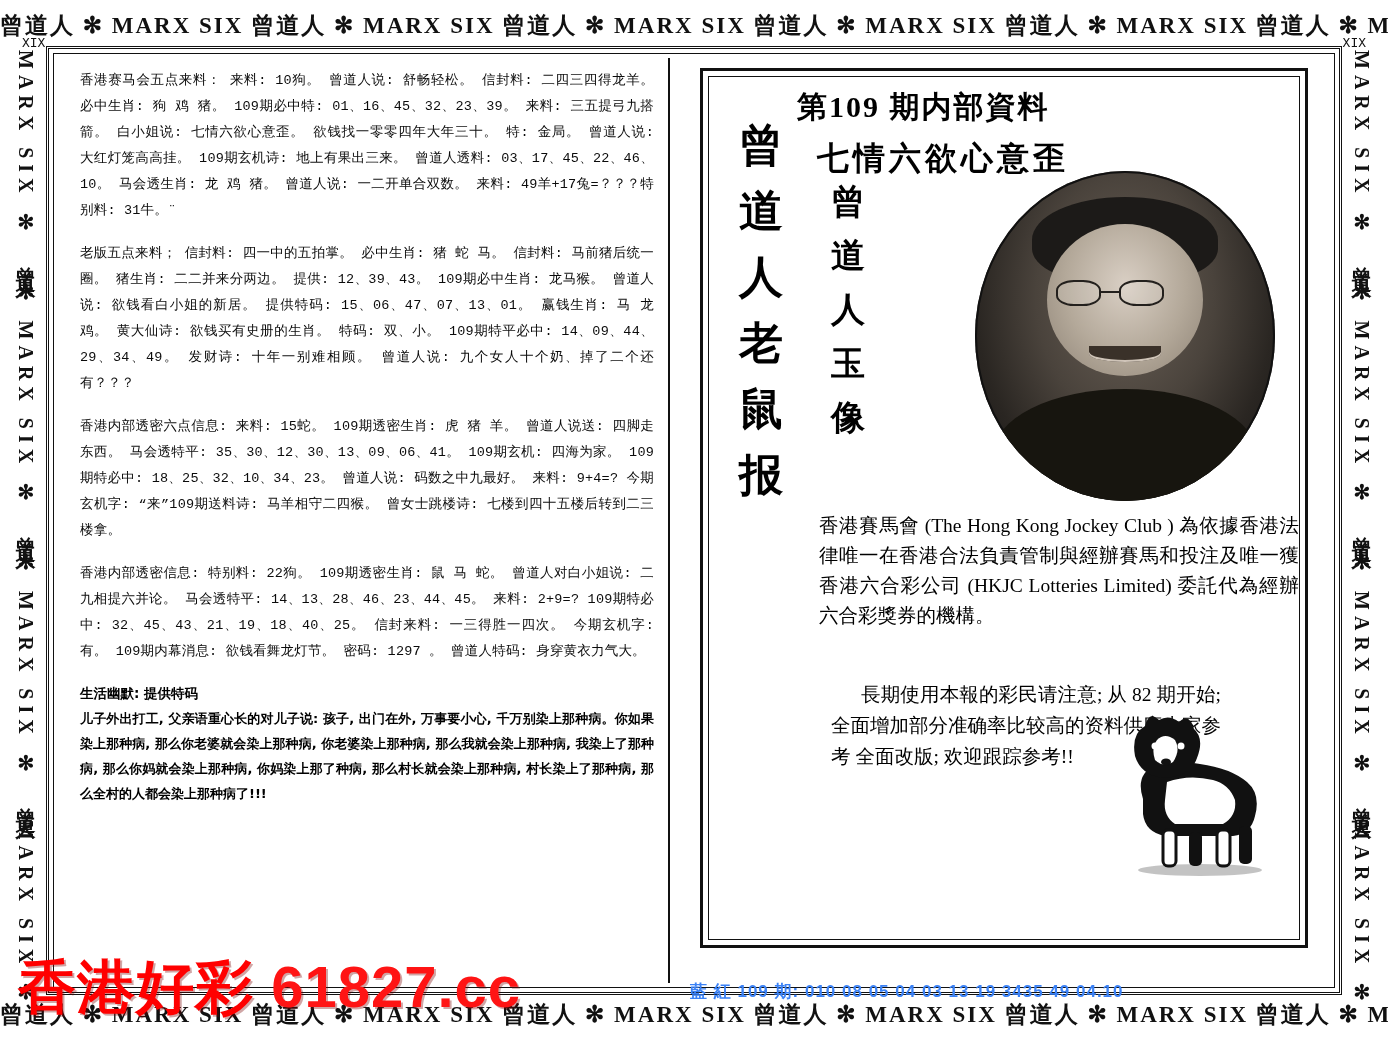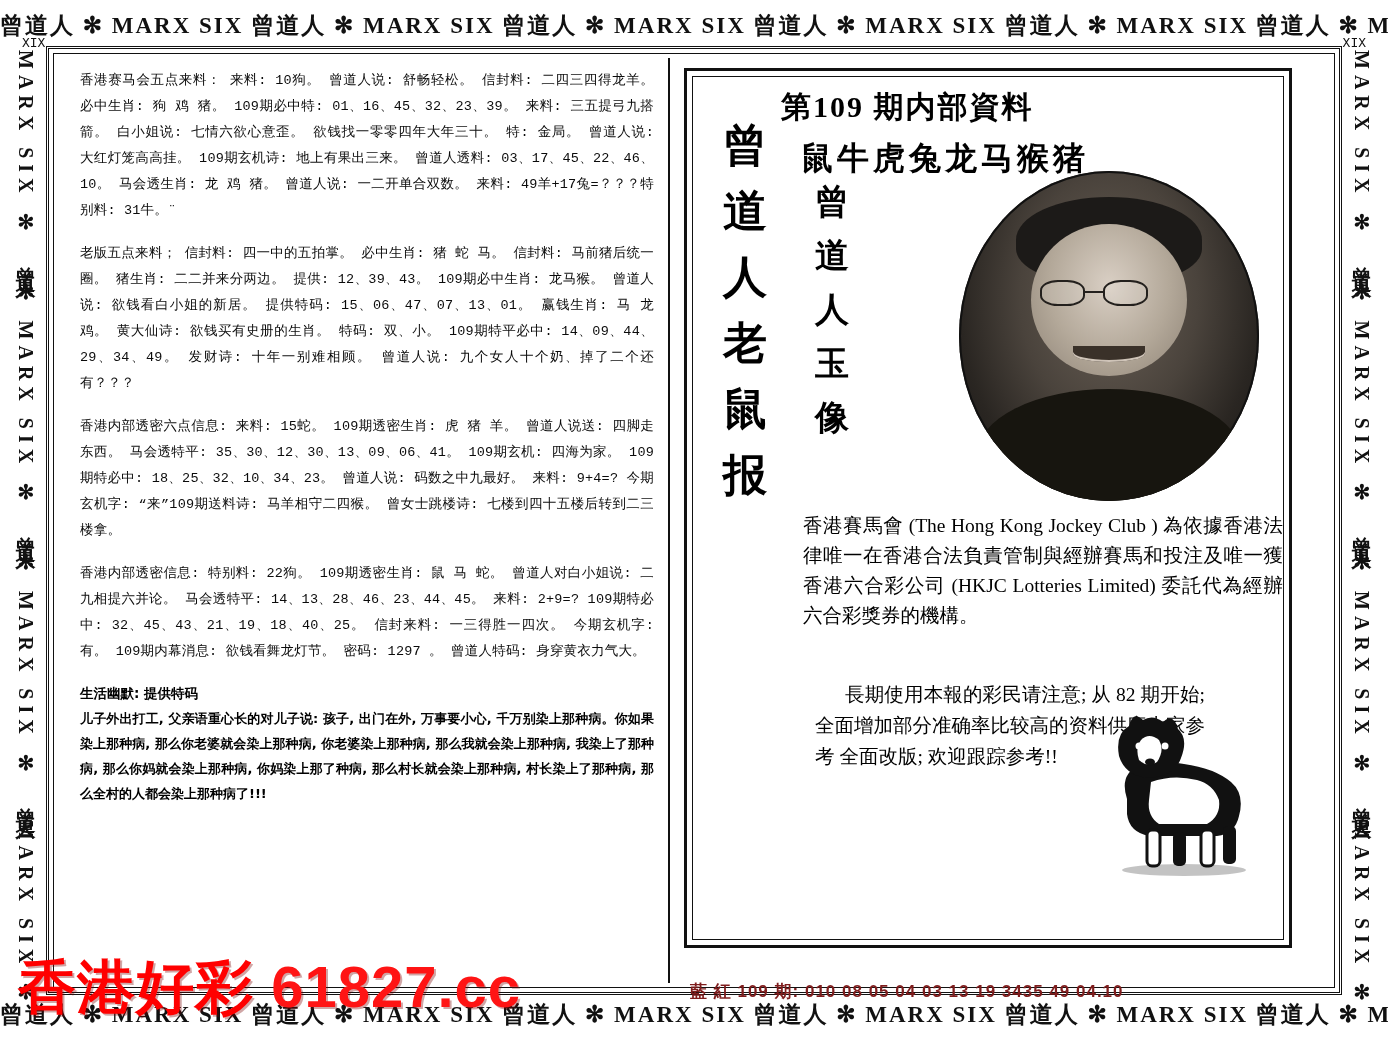"第109 期内部資料" .col-right { margin-left: none -> 16px }
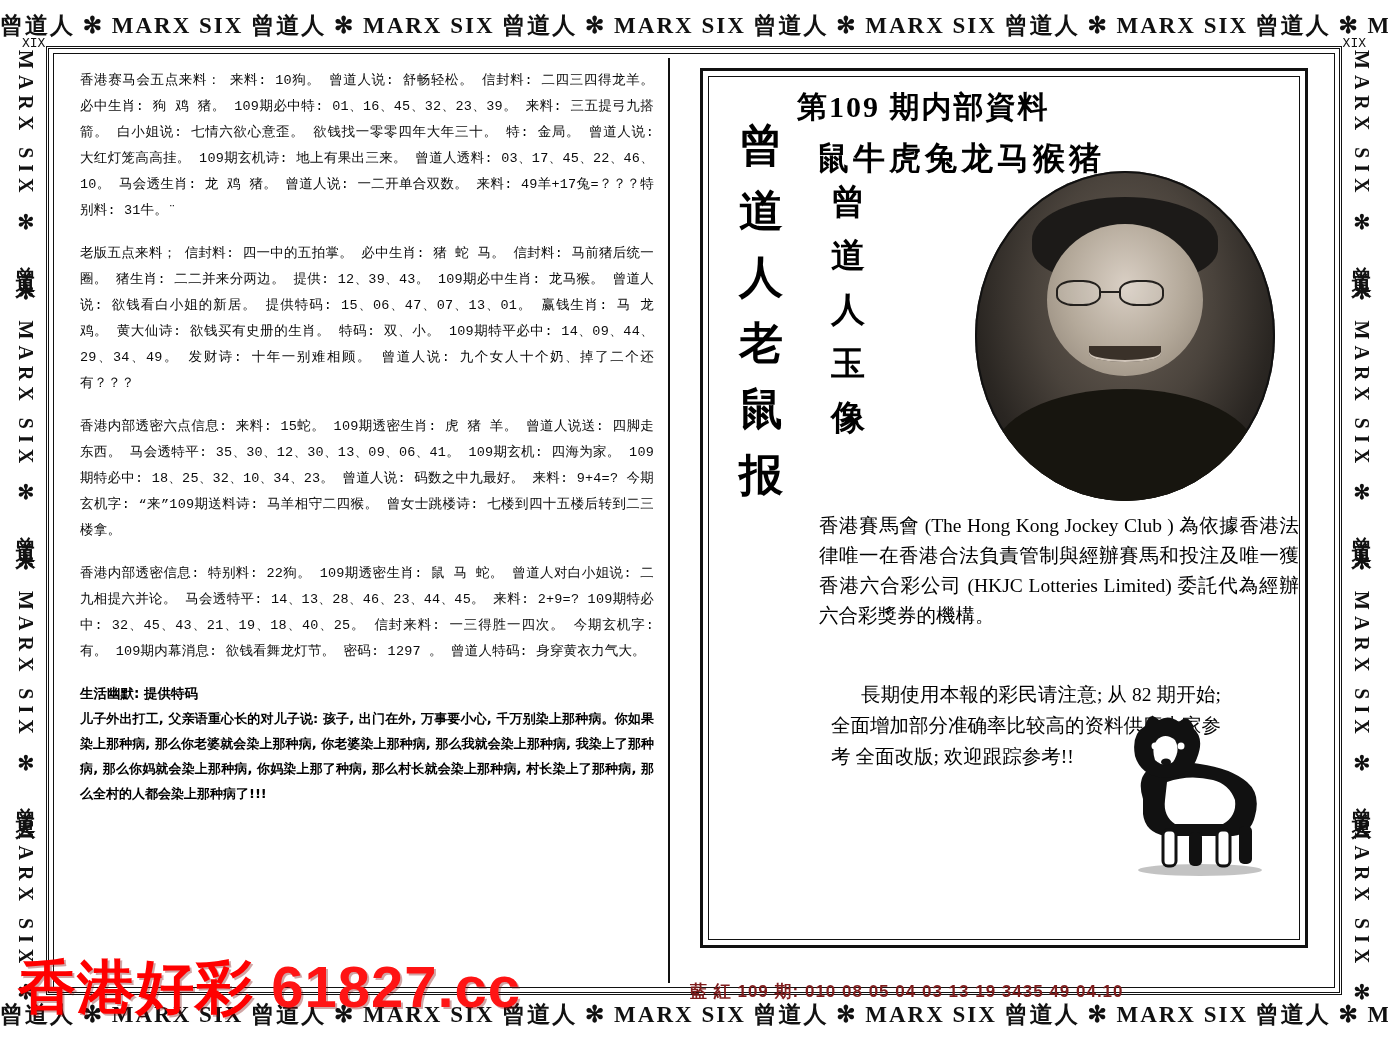"鼠牛虎兔龙马猴猪" div.zodiac-line { text: 鼠牛虎兔龙马猴猪 -> 七情六欲心意歪 }
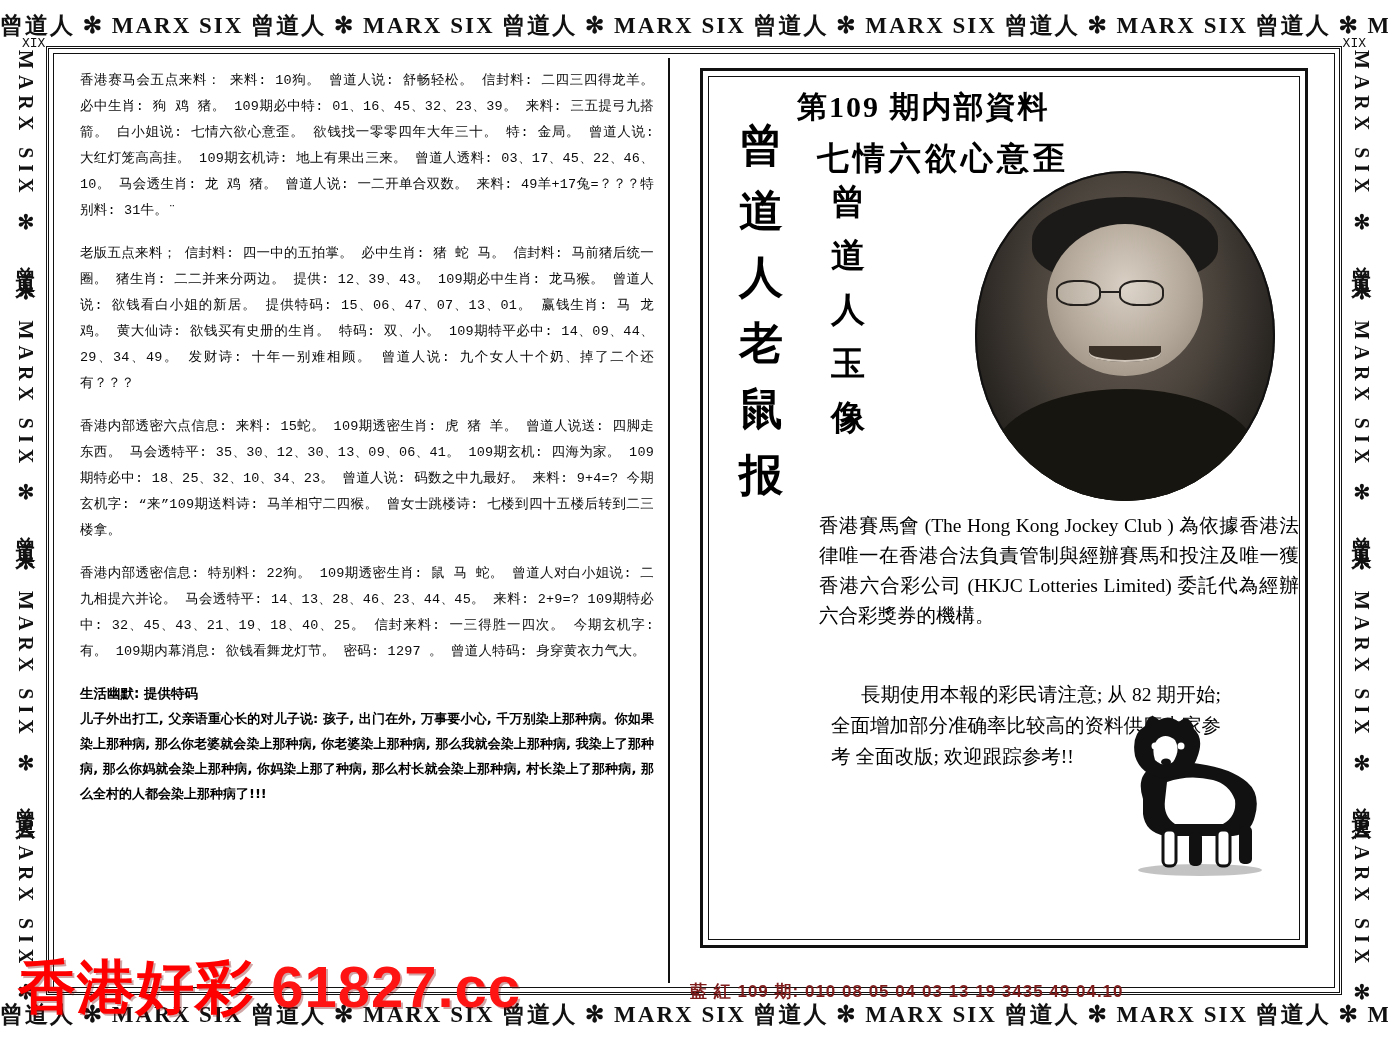"藍 紅 109 期: 010" .footer-nums { color: #7f1d1d -> #3b82f6 }
